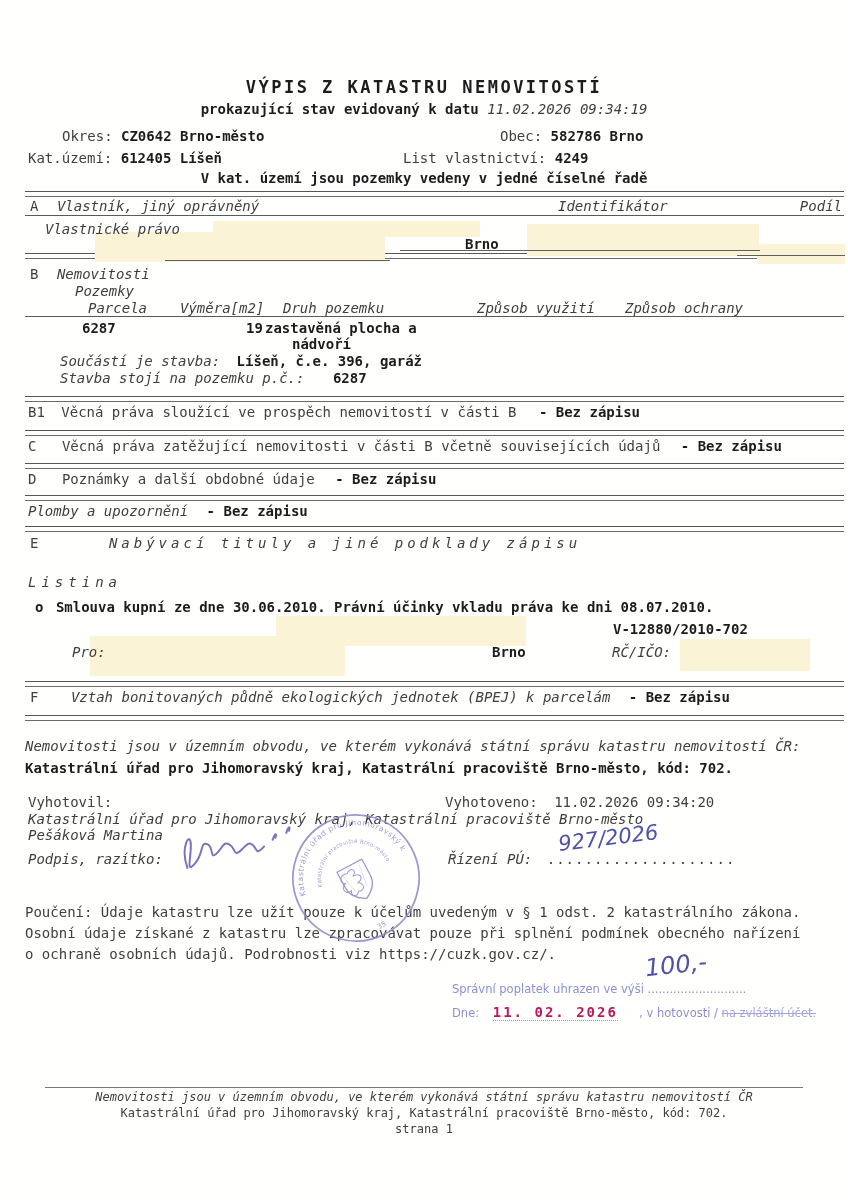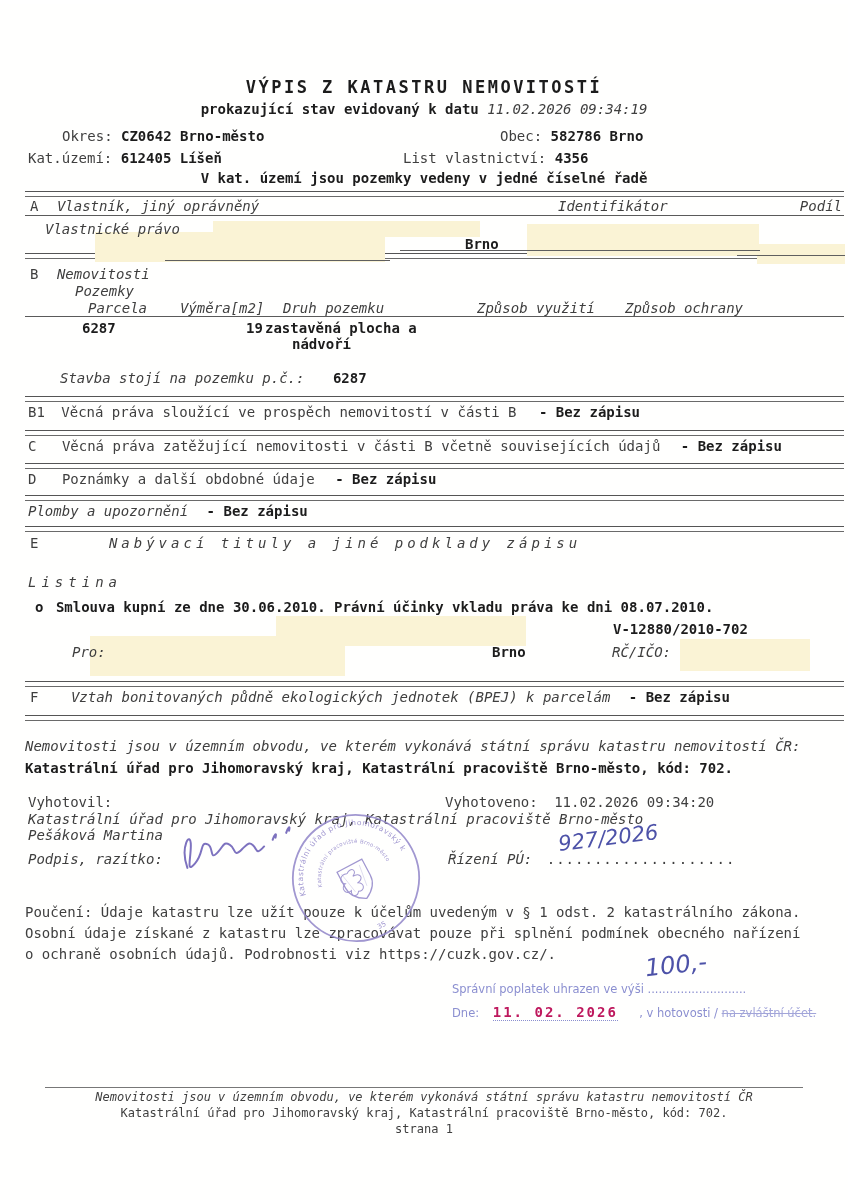"4356" span.b { text: 4356 -> 4249 }
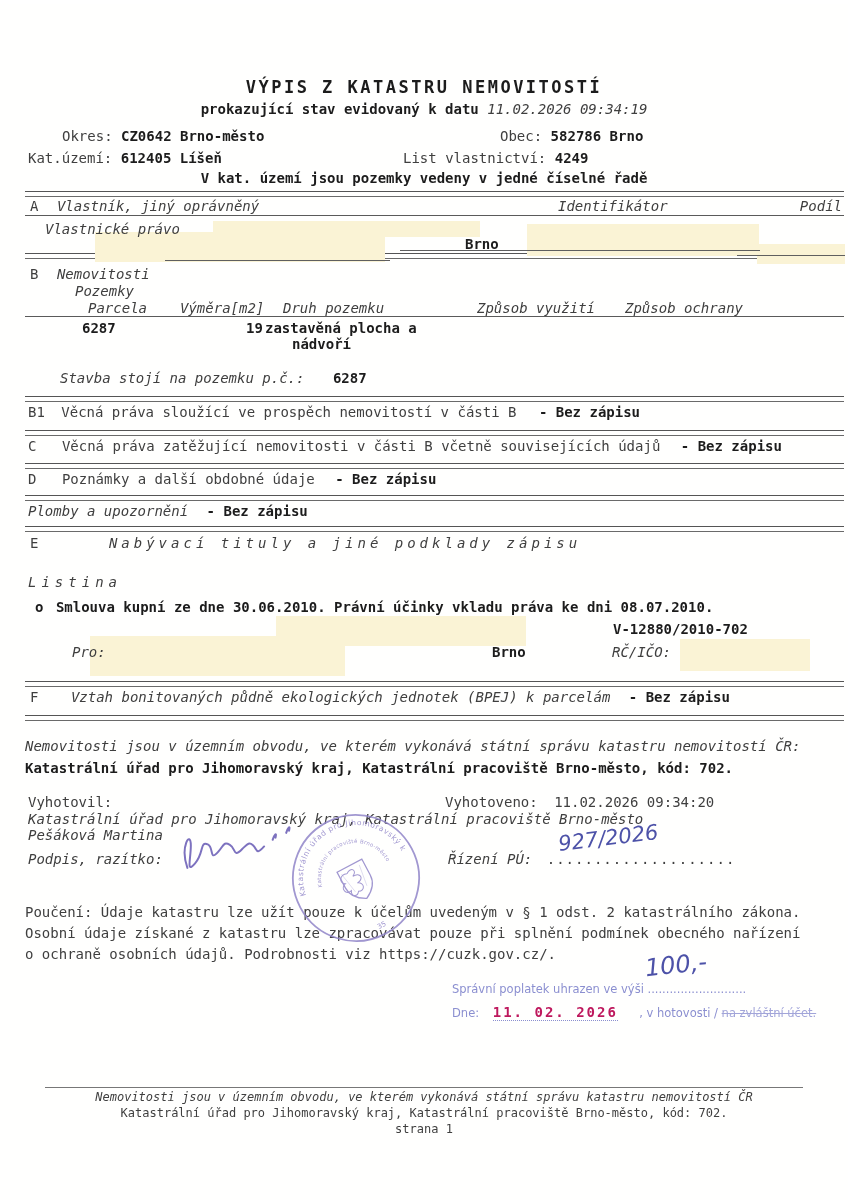"Součástí je stavba: Líšeň, č.e." div.abs { html: none -> <div> <span>Součástí je stavba:</span> <span>Líšeň, č.e. 396, garáž</span> </div> }
